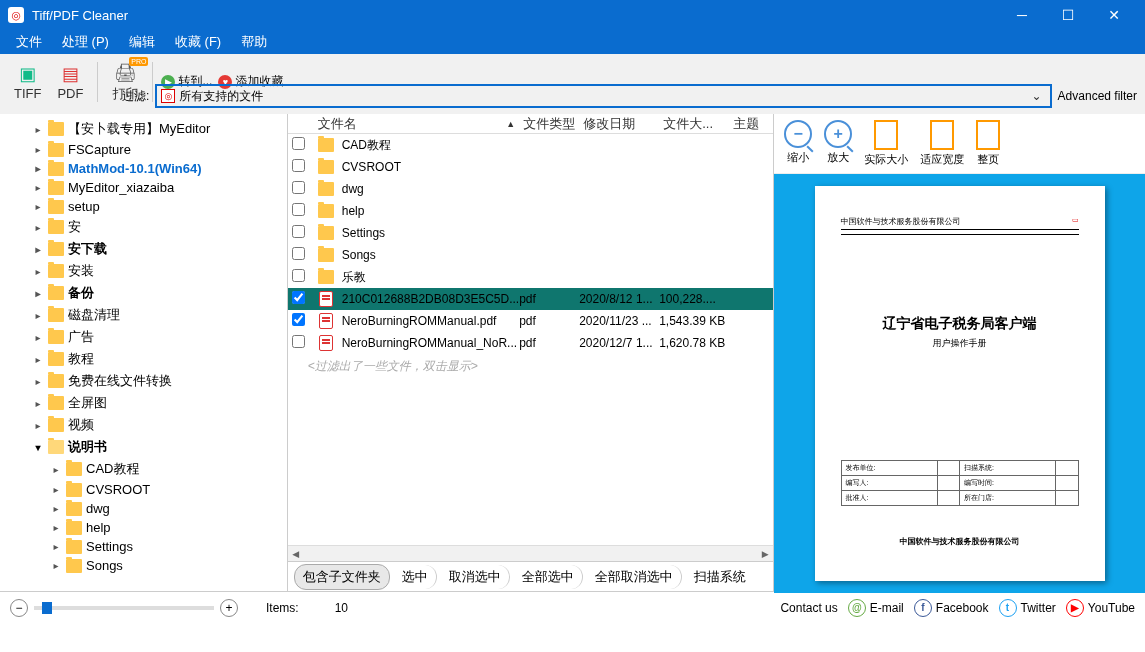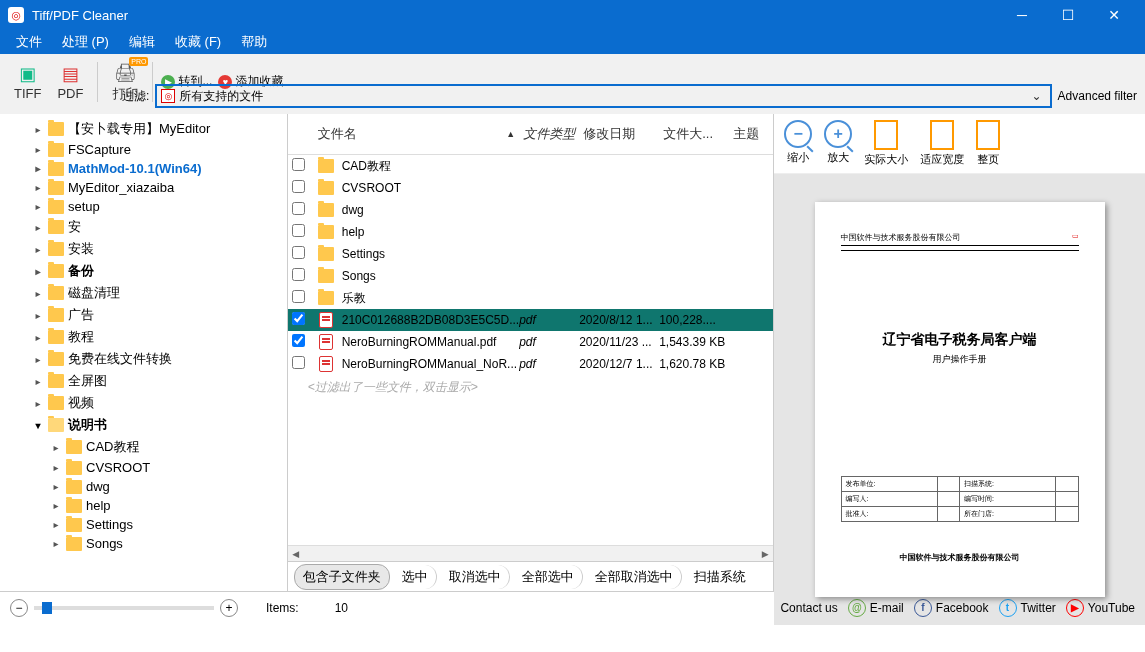"文件名" .filelist-header { height: 41px -> 20px }
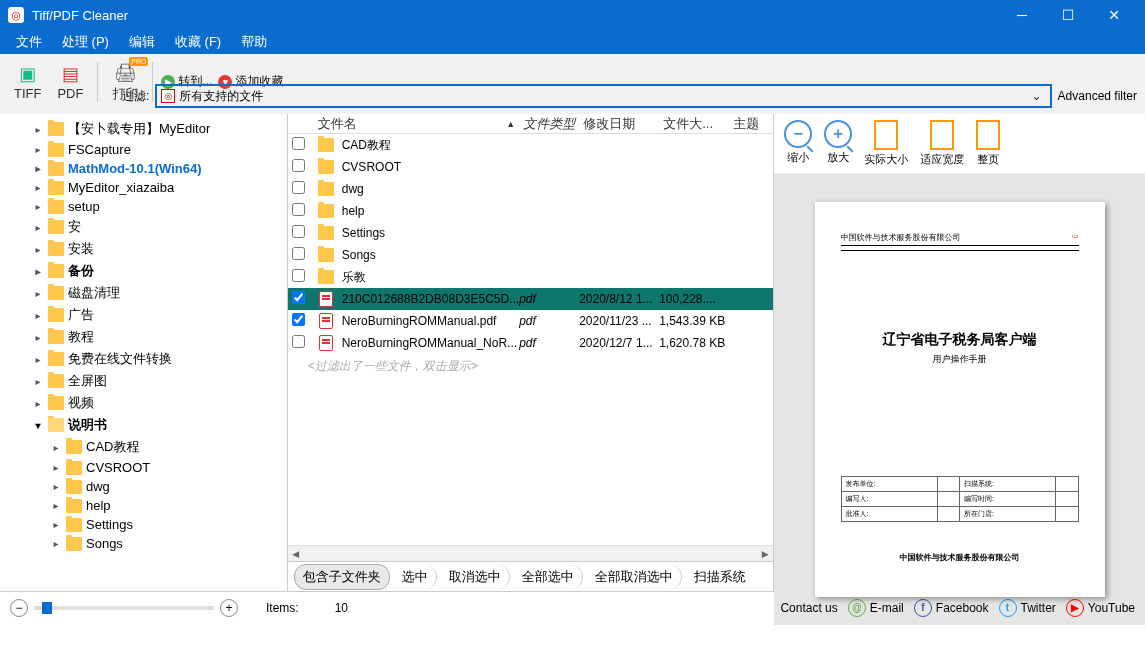"文件类型" .col-type { font-style: italic -> none }
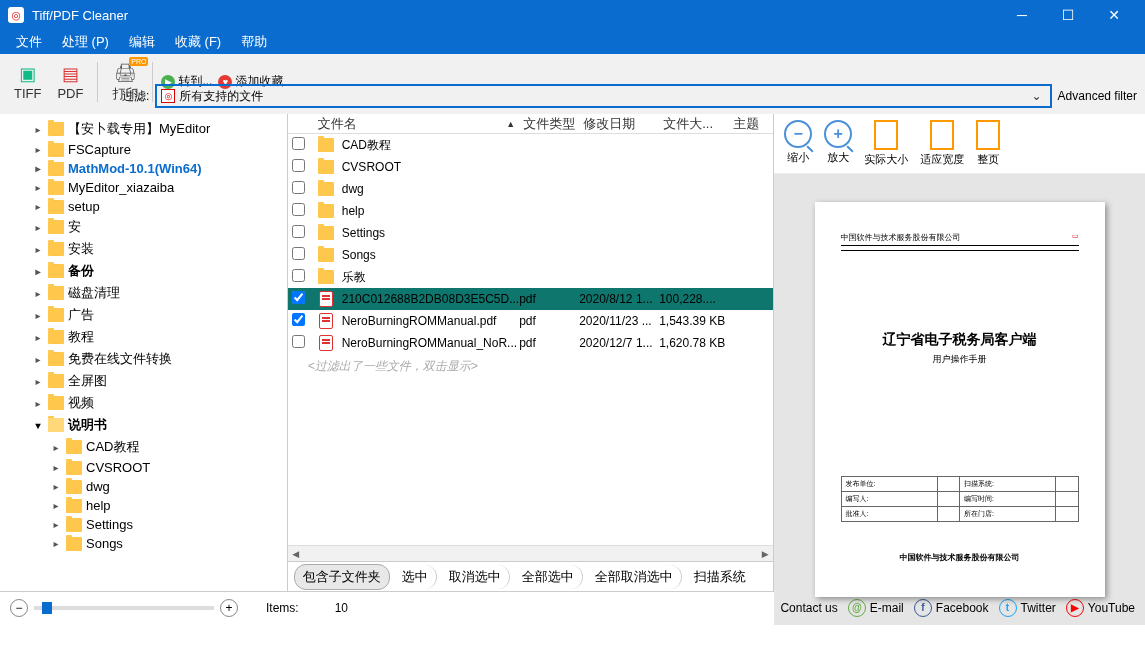"中国软件与技术服务股份有限公司" .preview-page { background: #e5e5e5 -> #0ea5e9; padding: 28px -> 12px }
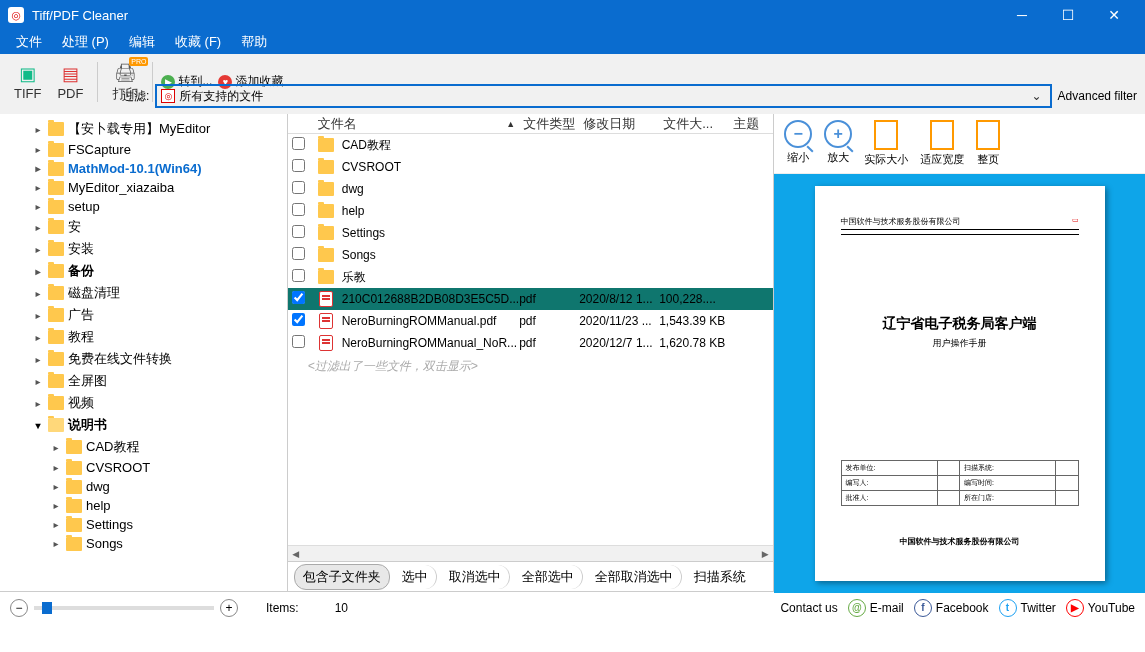"安下载" div.tree-item { html: none -> <div> <span></span> <span></span> <span>安下载</span> </div> }
